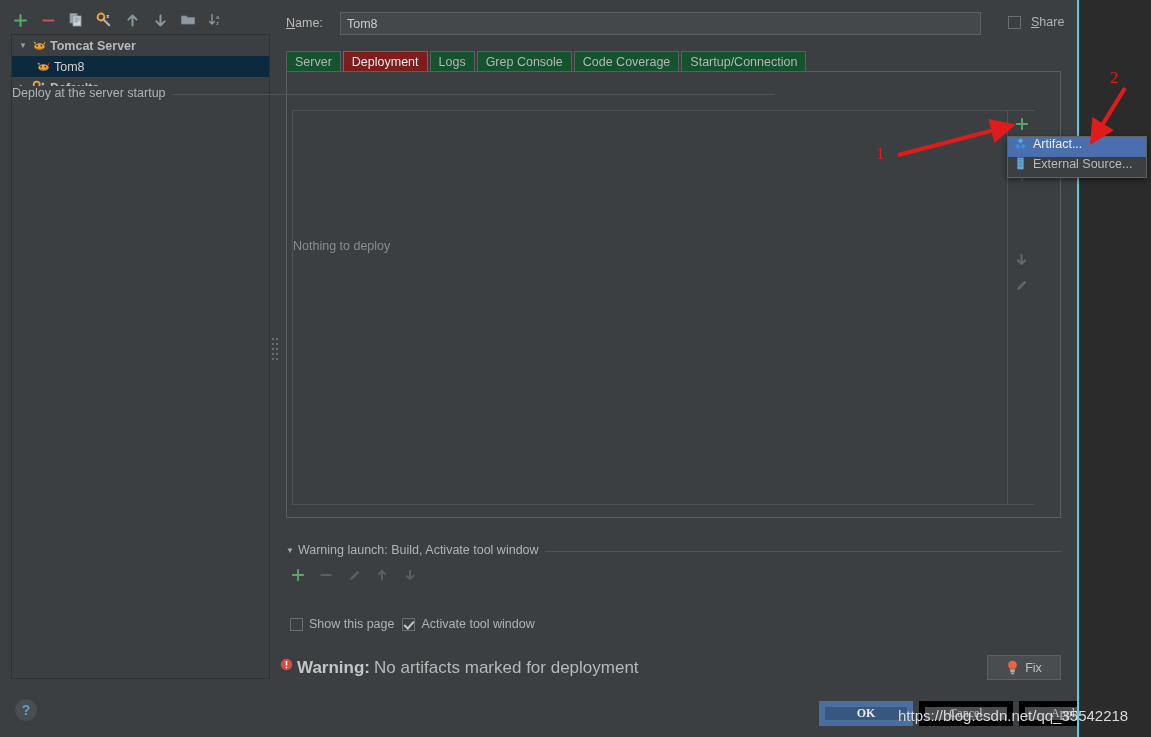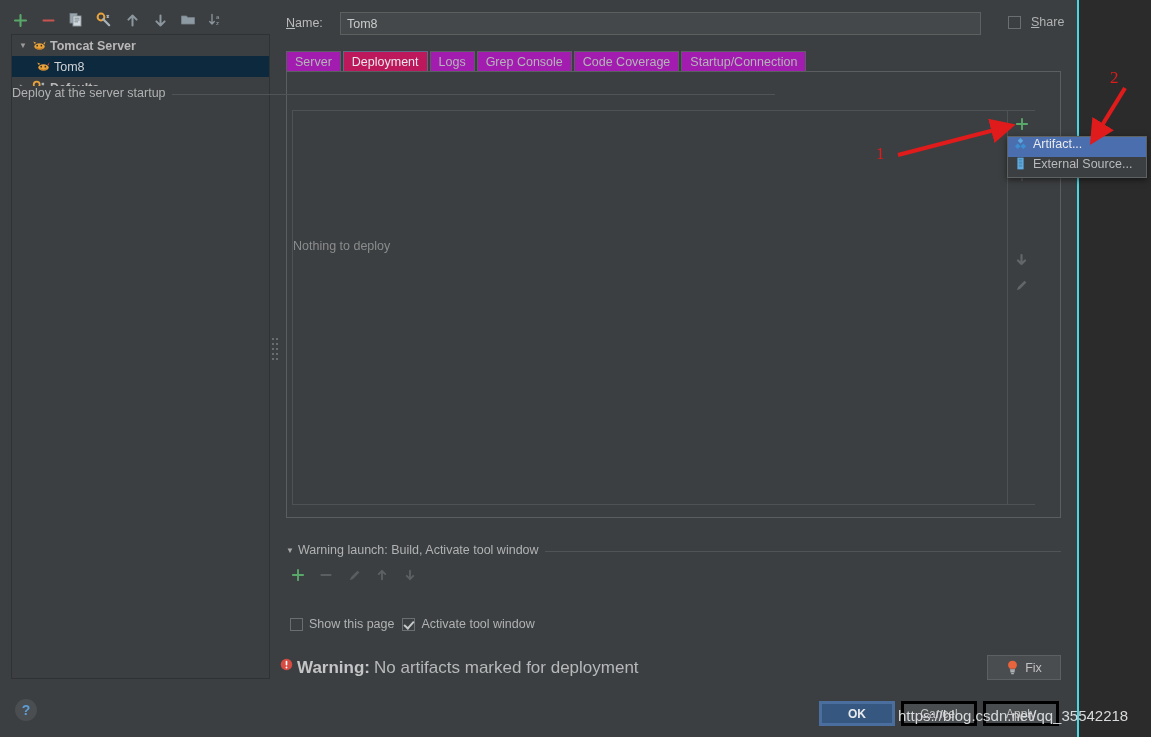"Server" .tab { background: #a21caf -> #14532d }
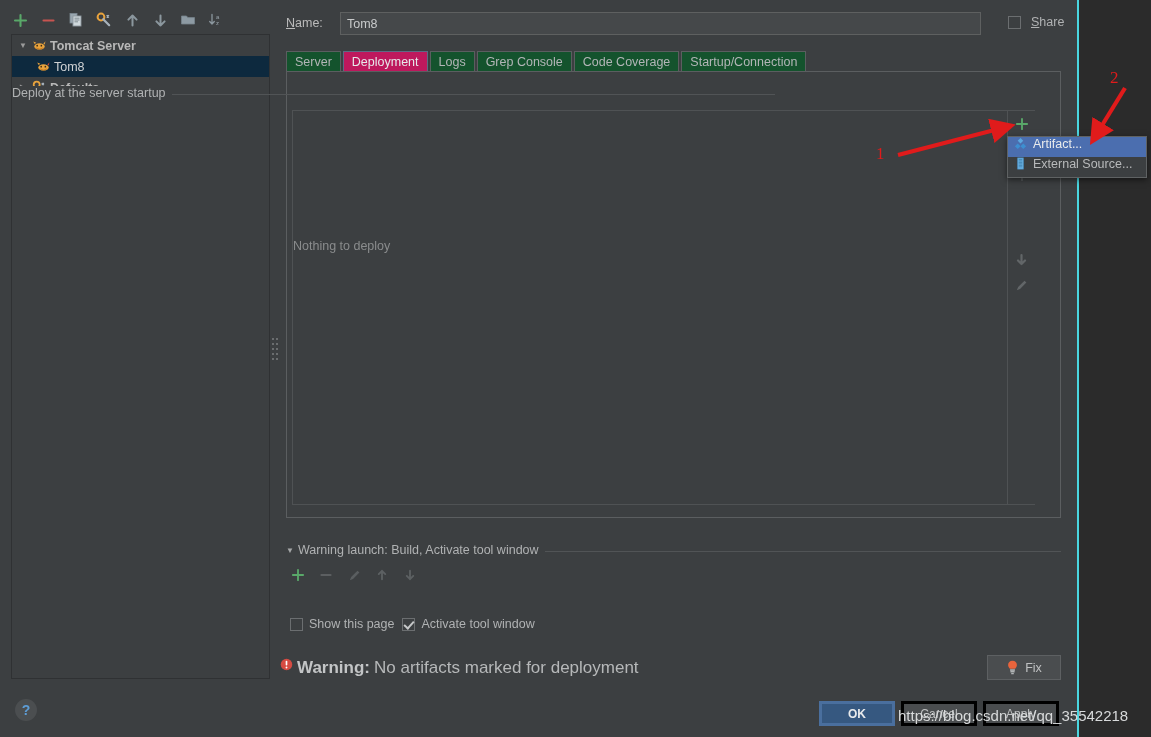"Deployment" .tab.active { background: #be185d -> #7f1d1d }
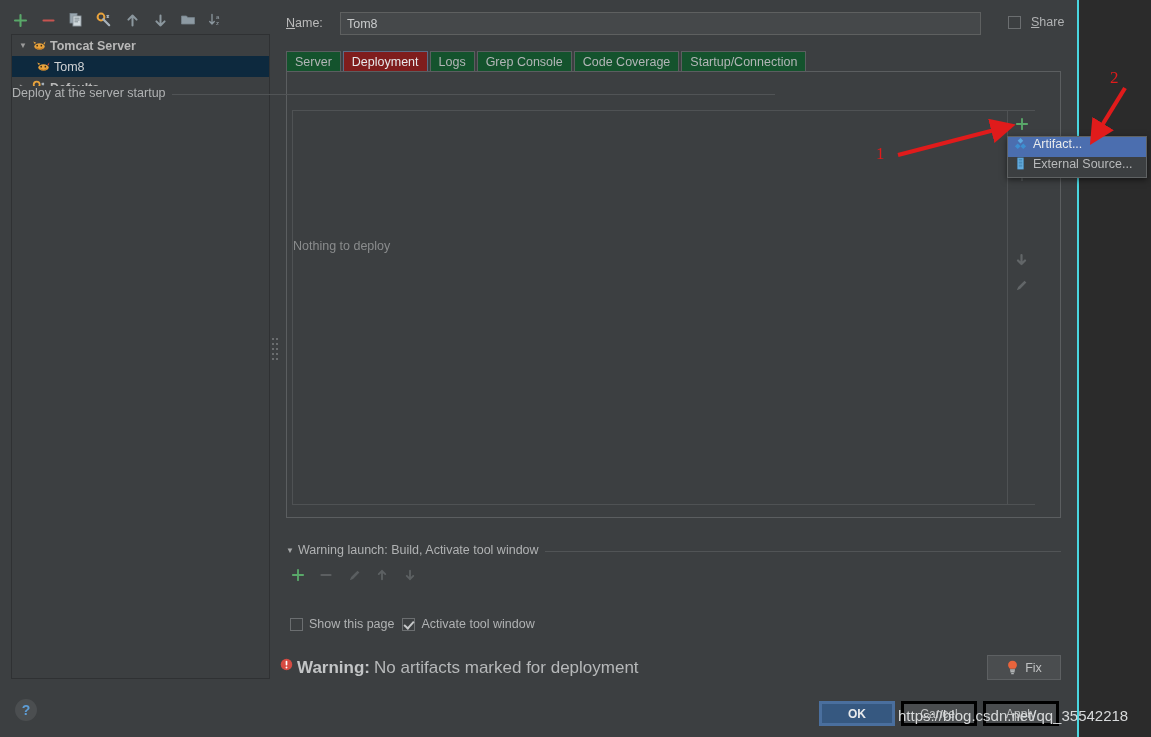"OK" .dlg-btn { border: 3px solid #000000 -> 6px solid #000000; font-family: none -> Liberation Serif, serif; width: 76px -> 94px }
